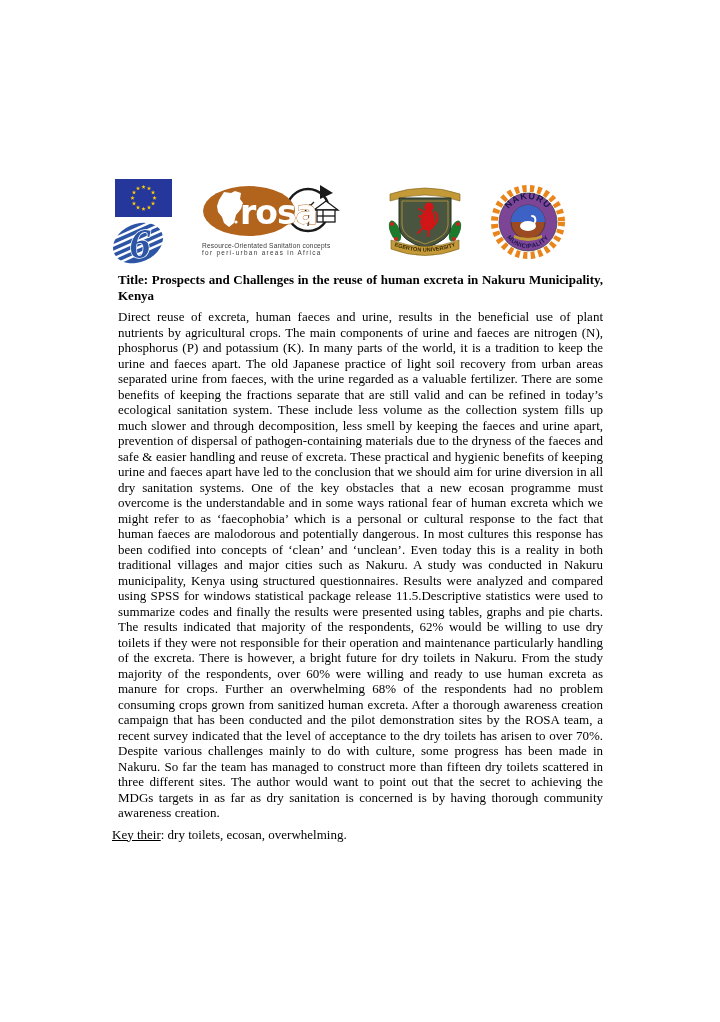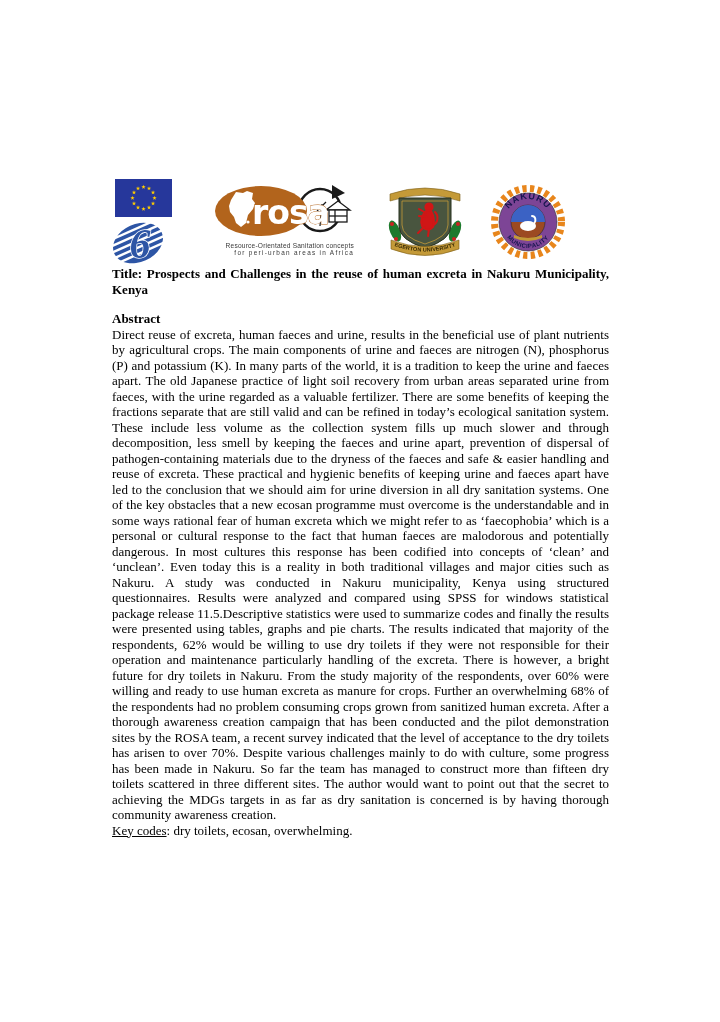"rosa" .logo-rosa { left: 102px -> 90px; text-align: right -> left }
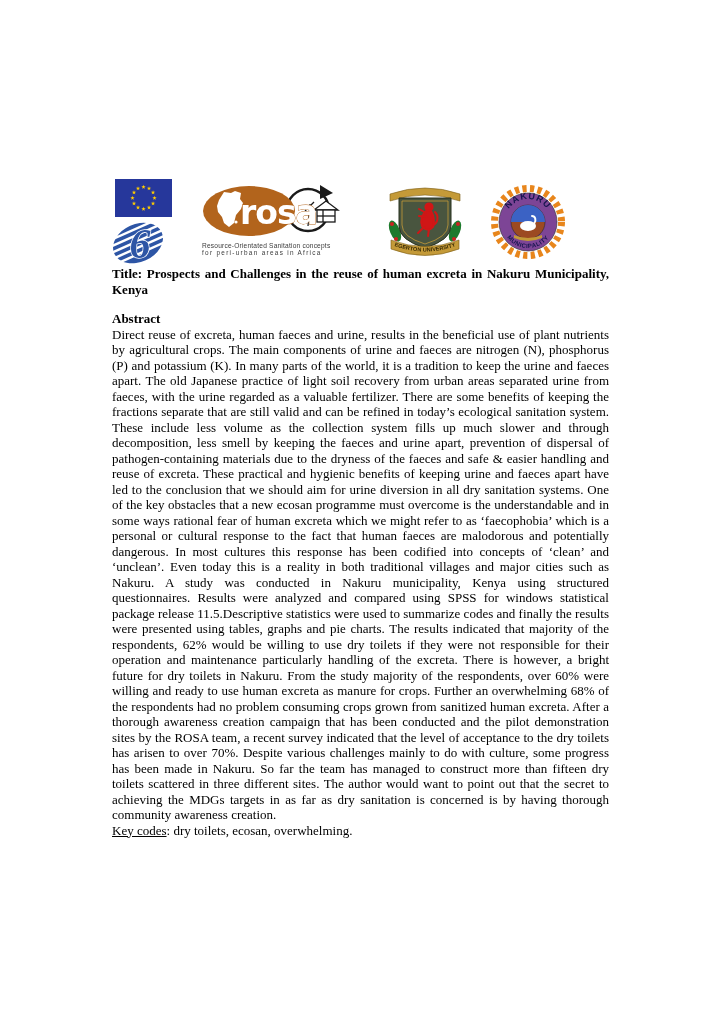"Title: Prospects and Challenges in" .para { margin: 0 -> 6px }
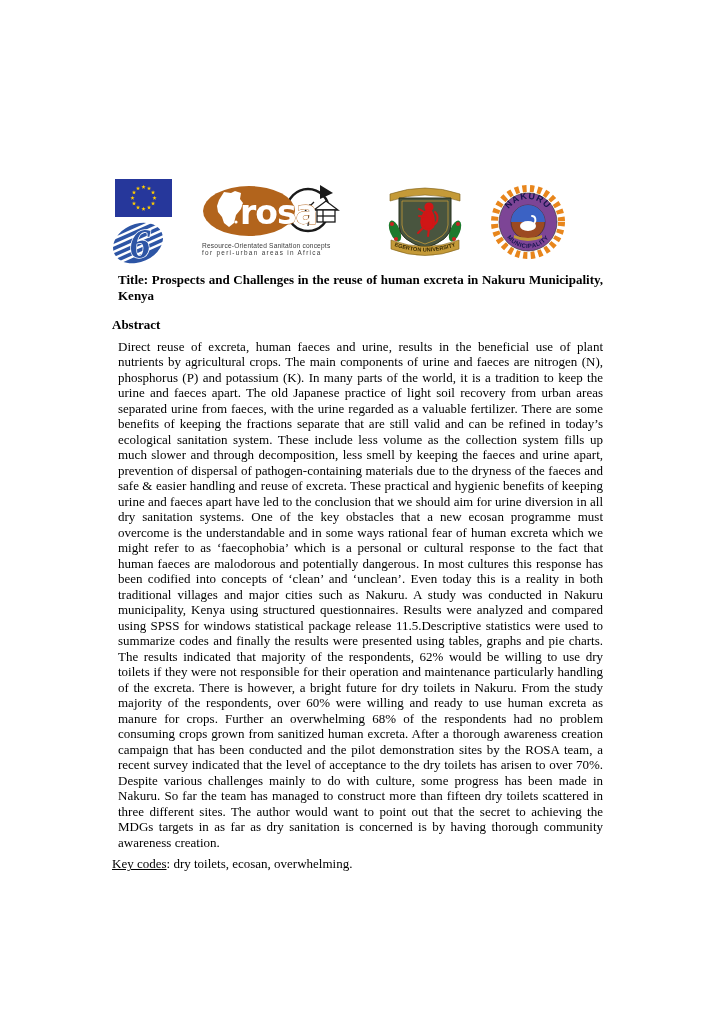"Abstract" p.abstract-head { html: <p>Abstract</p> -> none }
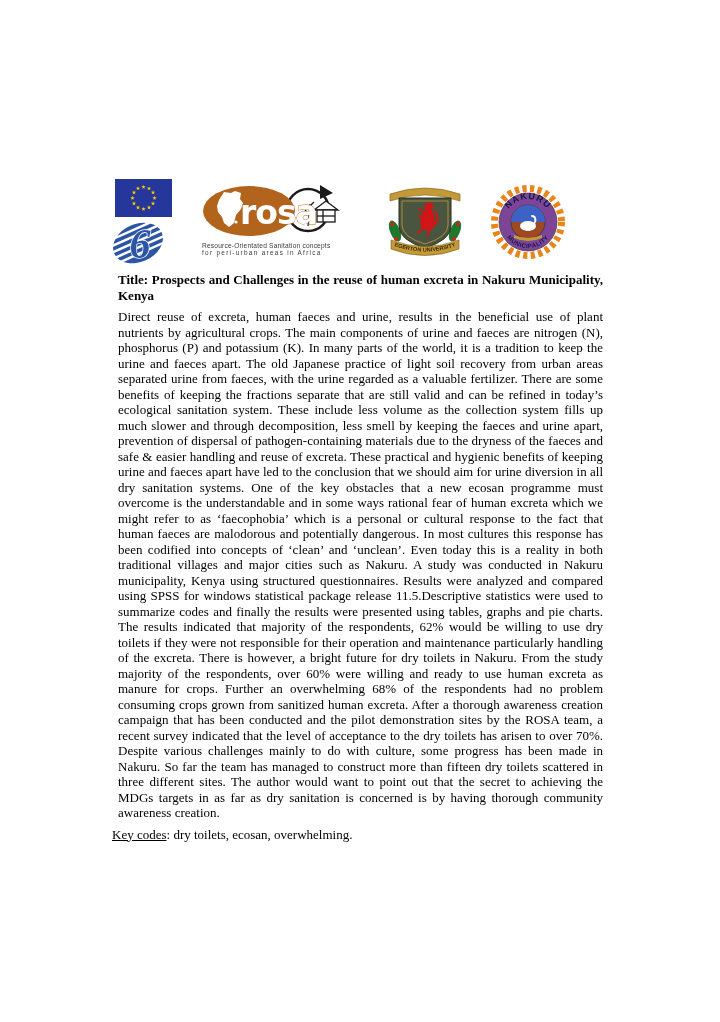"Key codes" span.kw-label { text: codes -> their }
